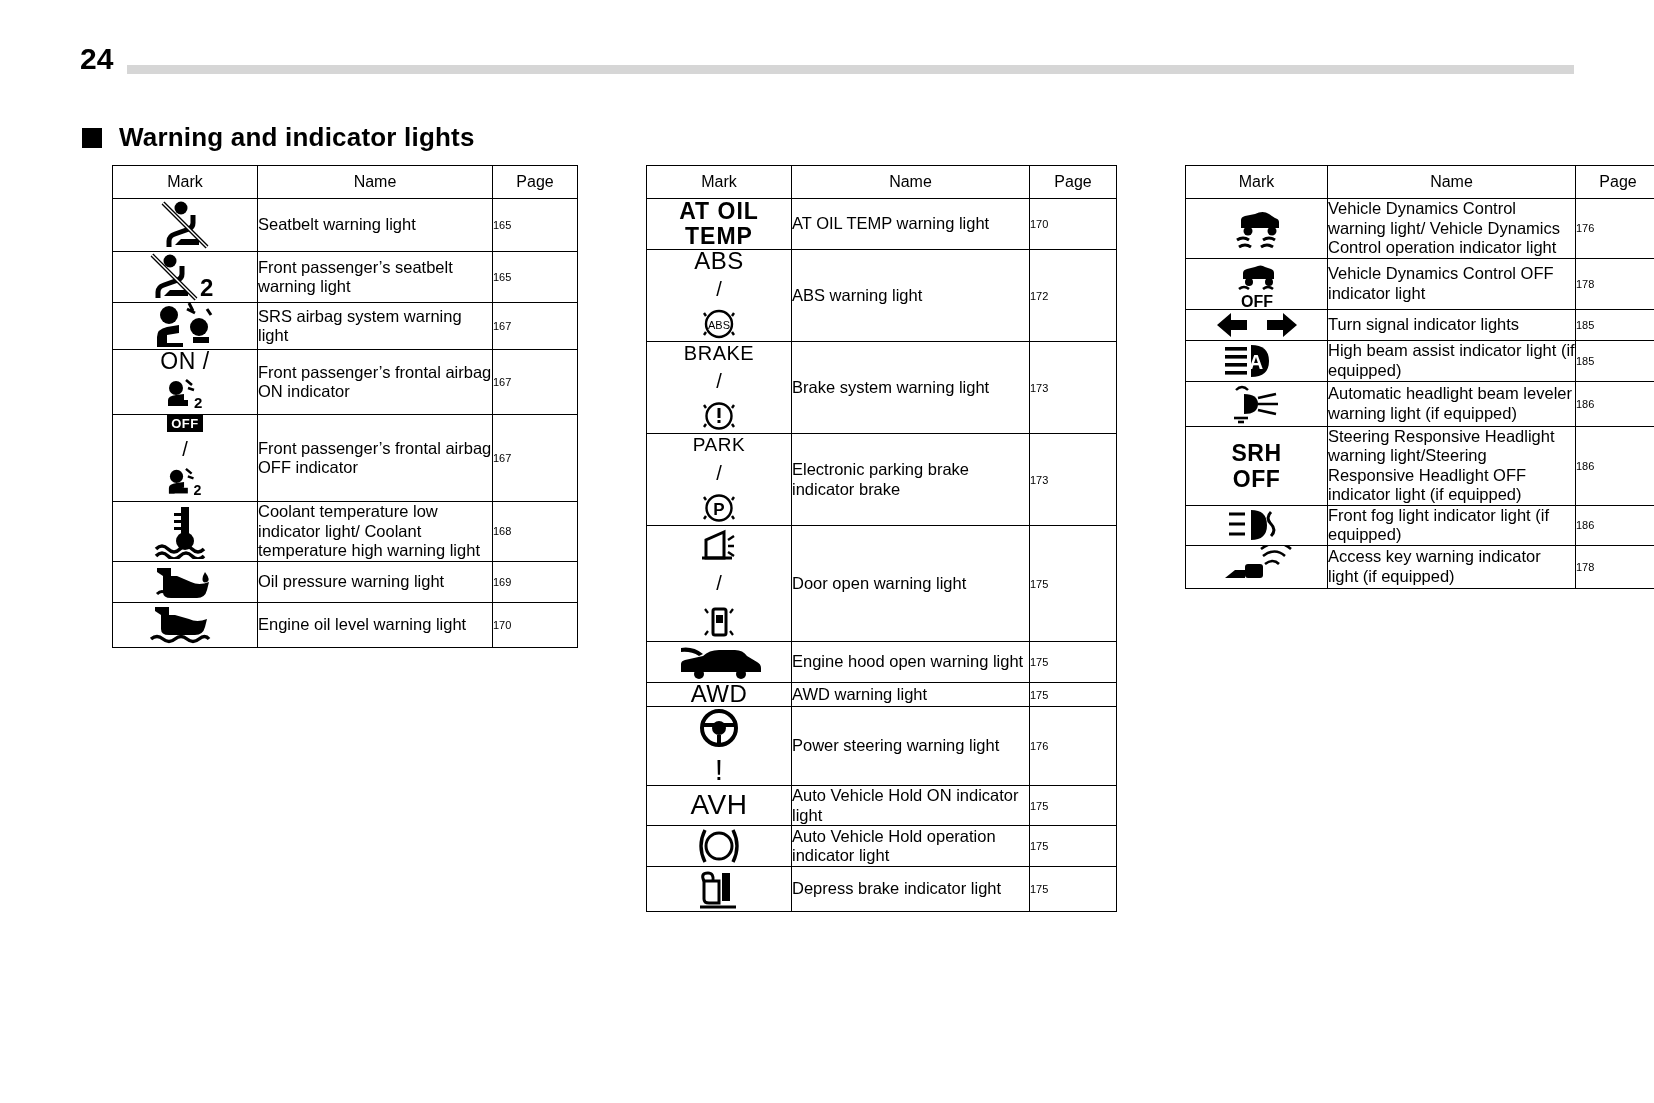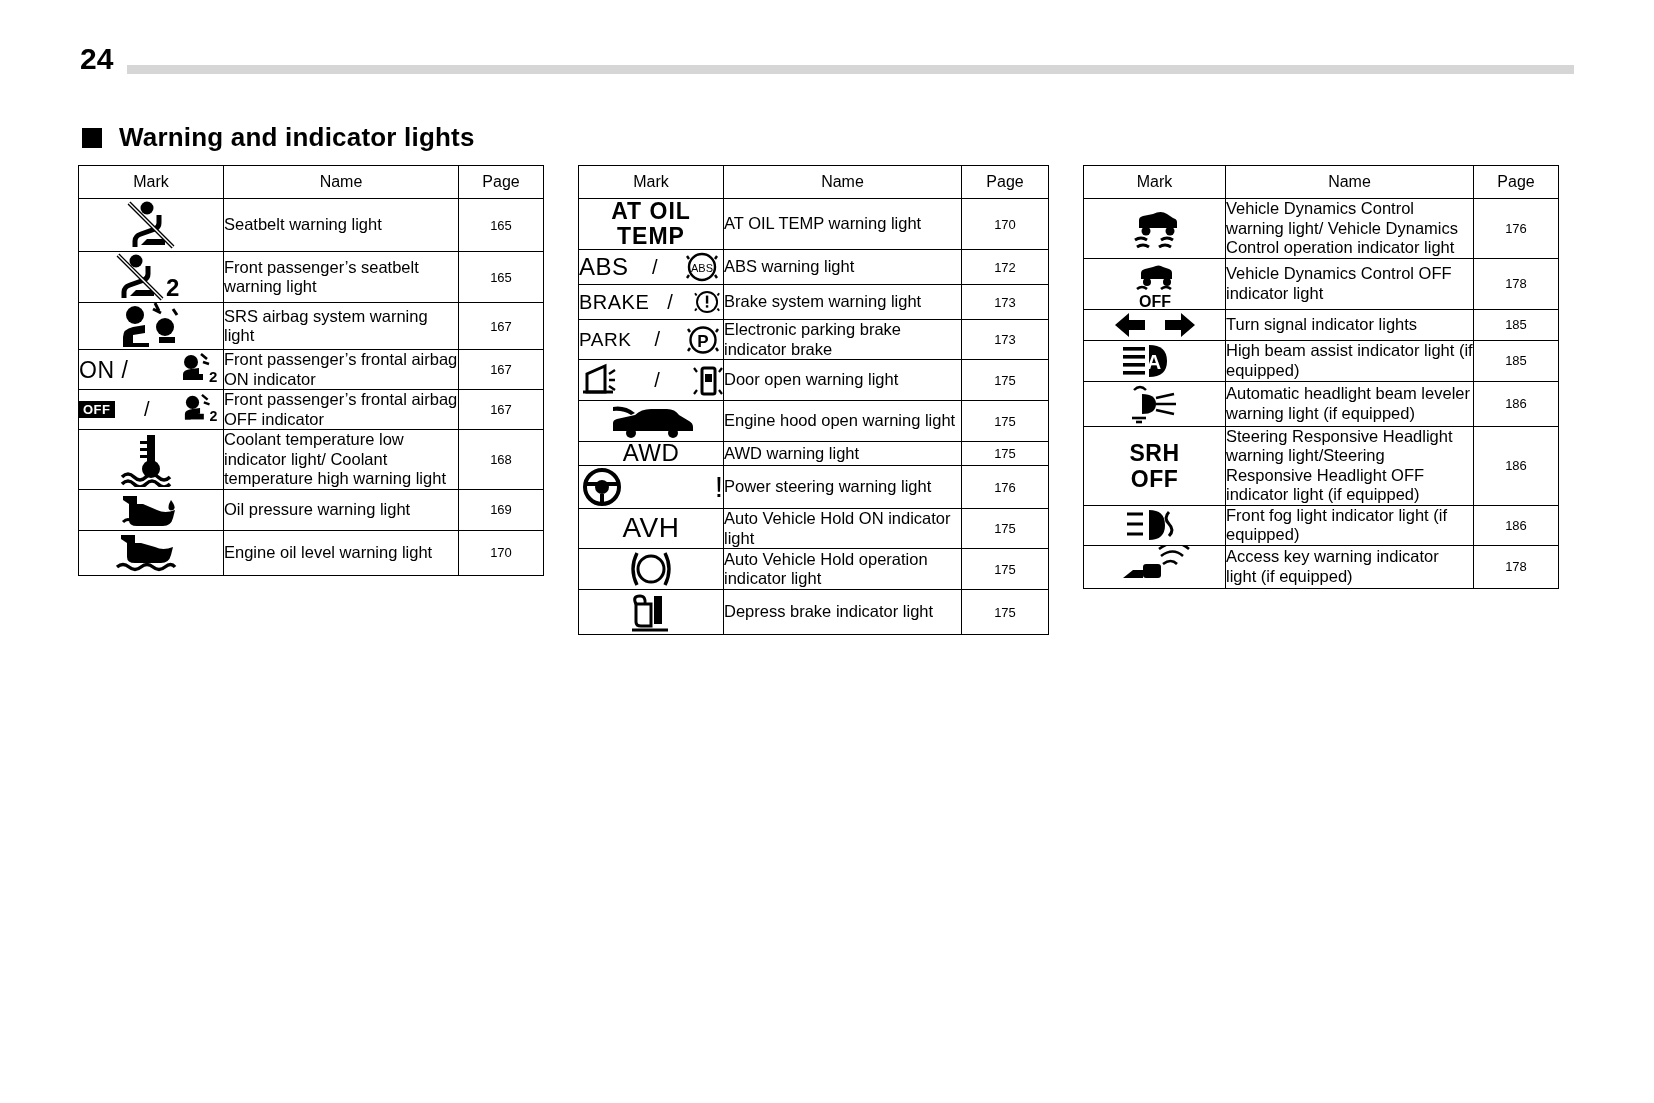"Mark" .col { margin-left: none -> 34px }
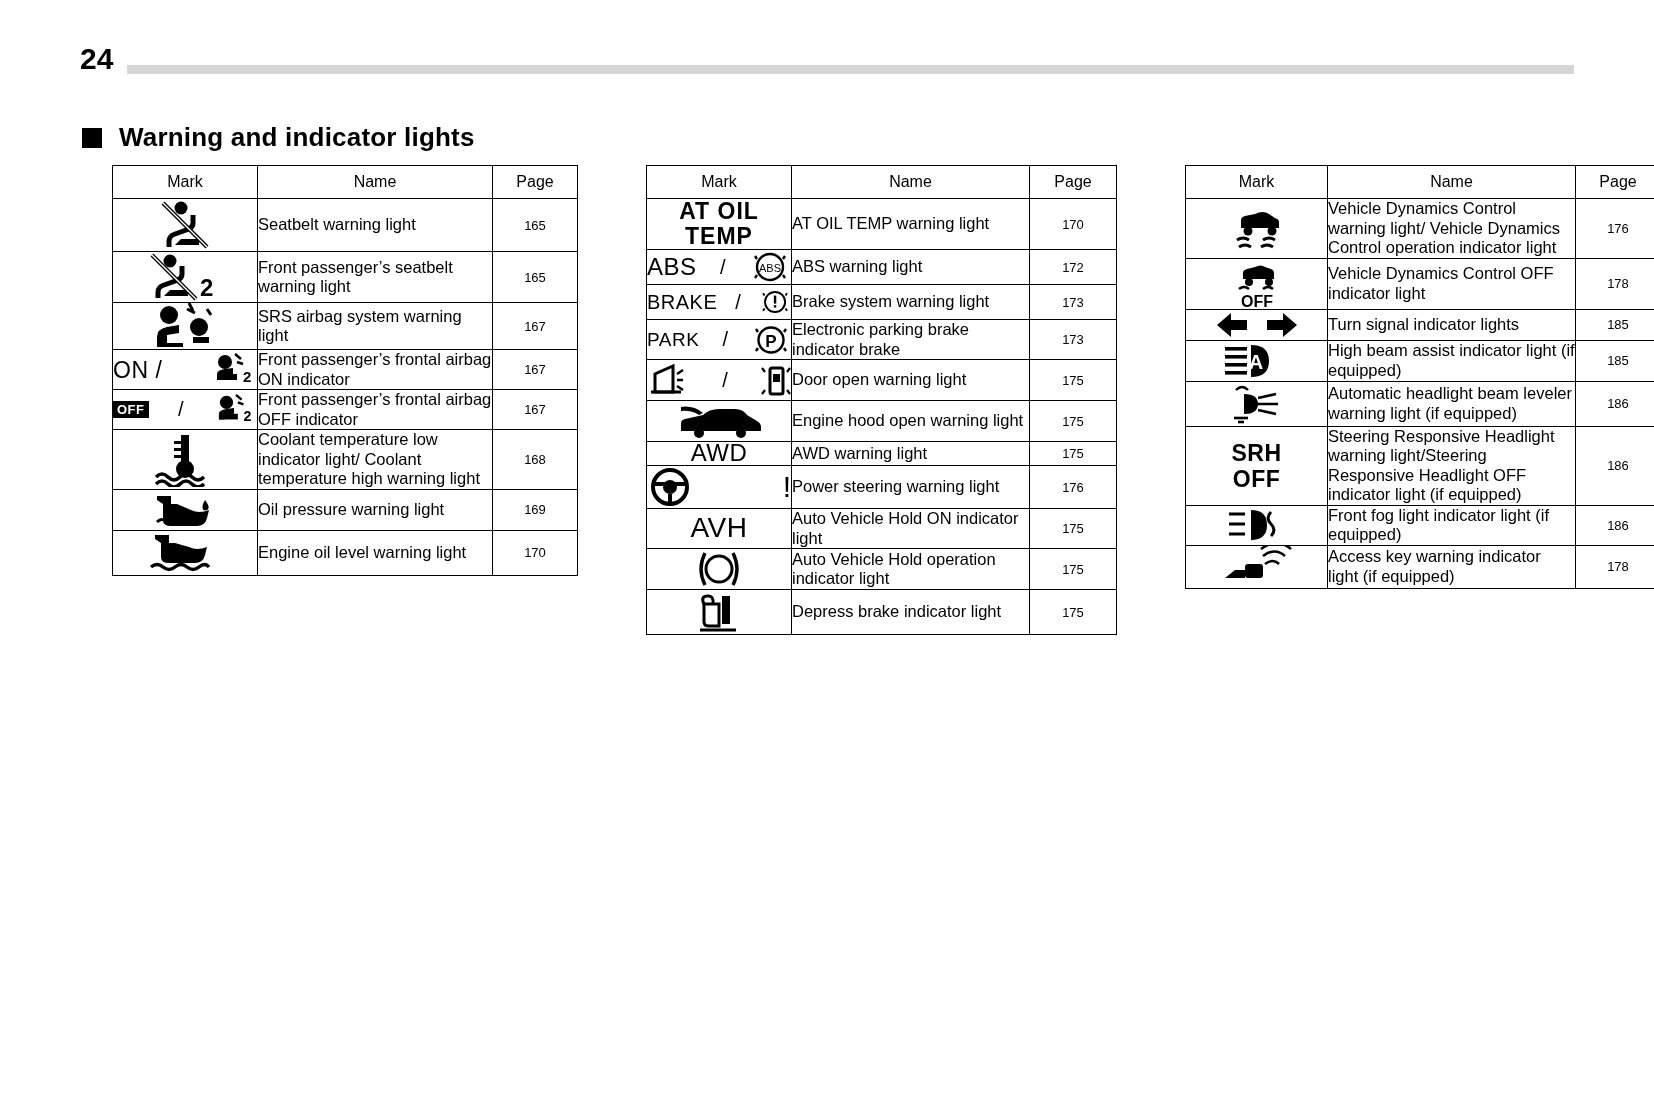"165" td.page-cell { font-size: 13px -> 11px; text-align: center -> none }
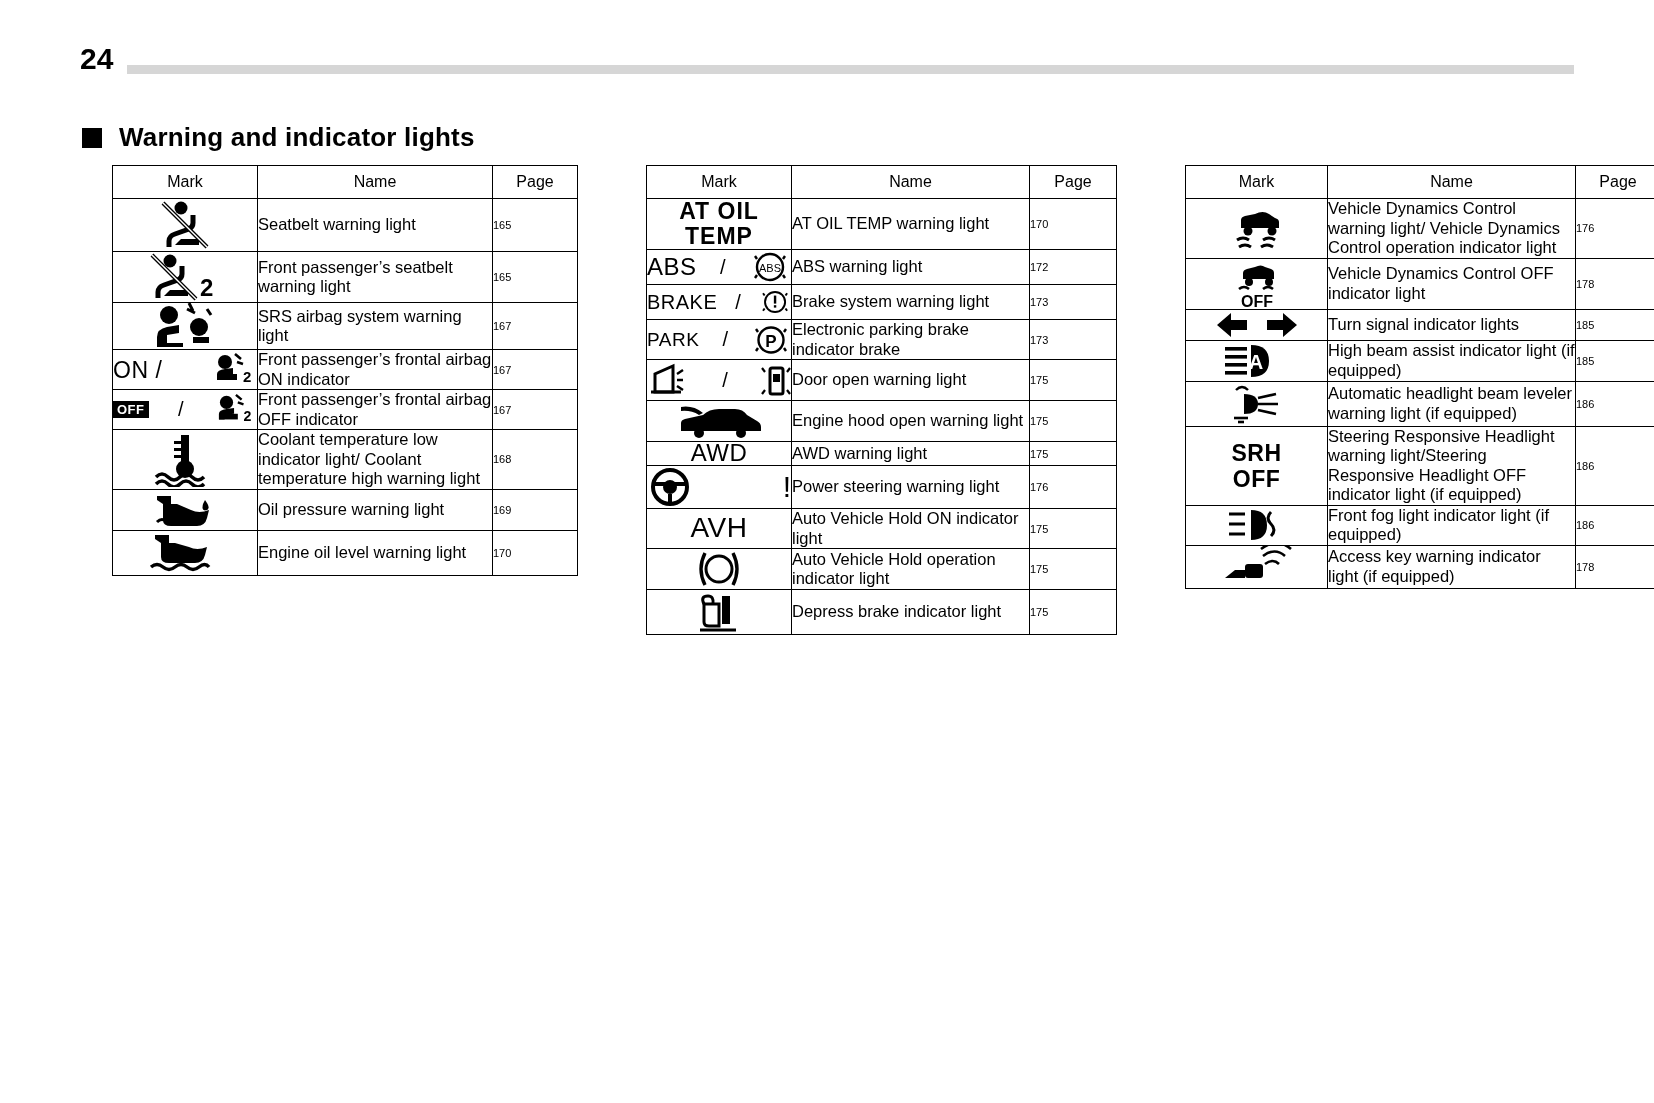"ABS" .combo { flex-direction: none -> column; gap: 18px -> 6px }
